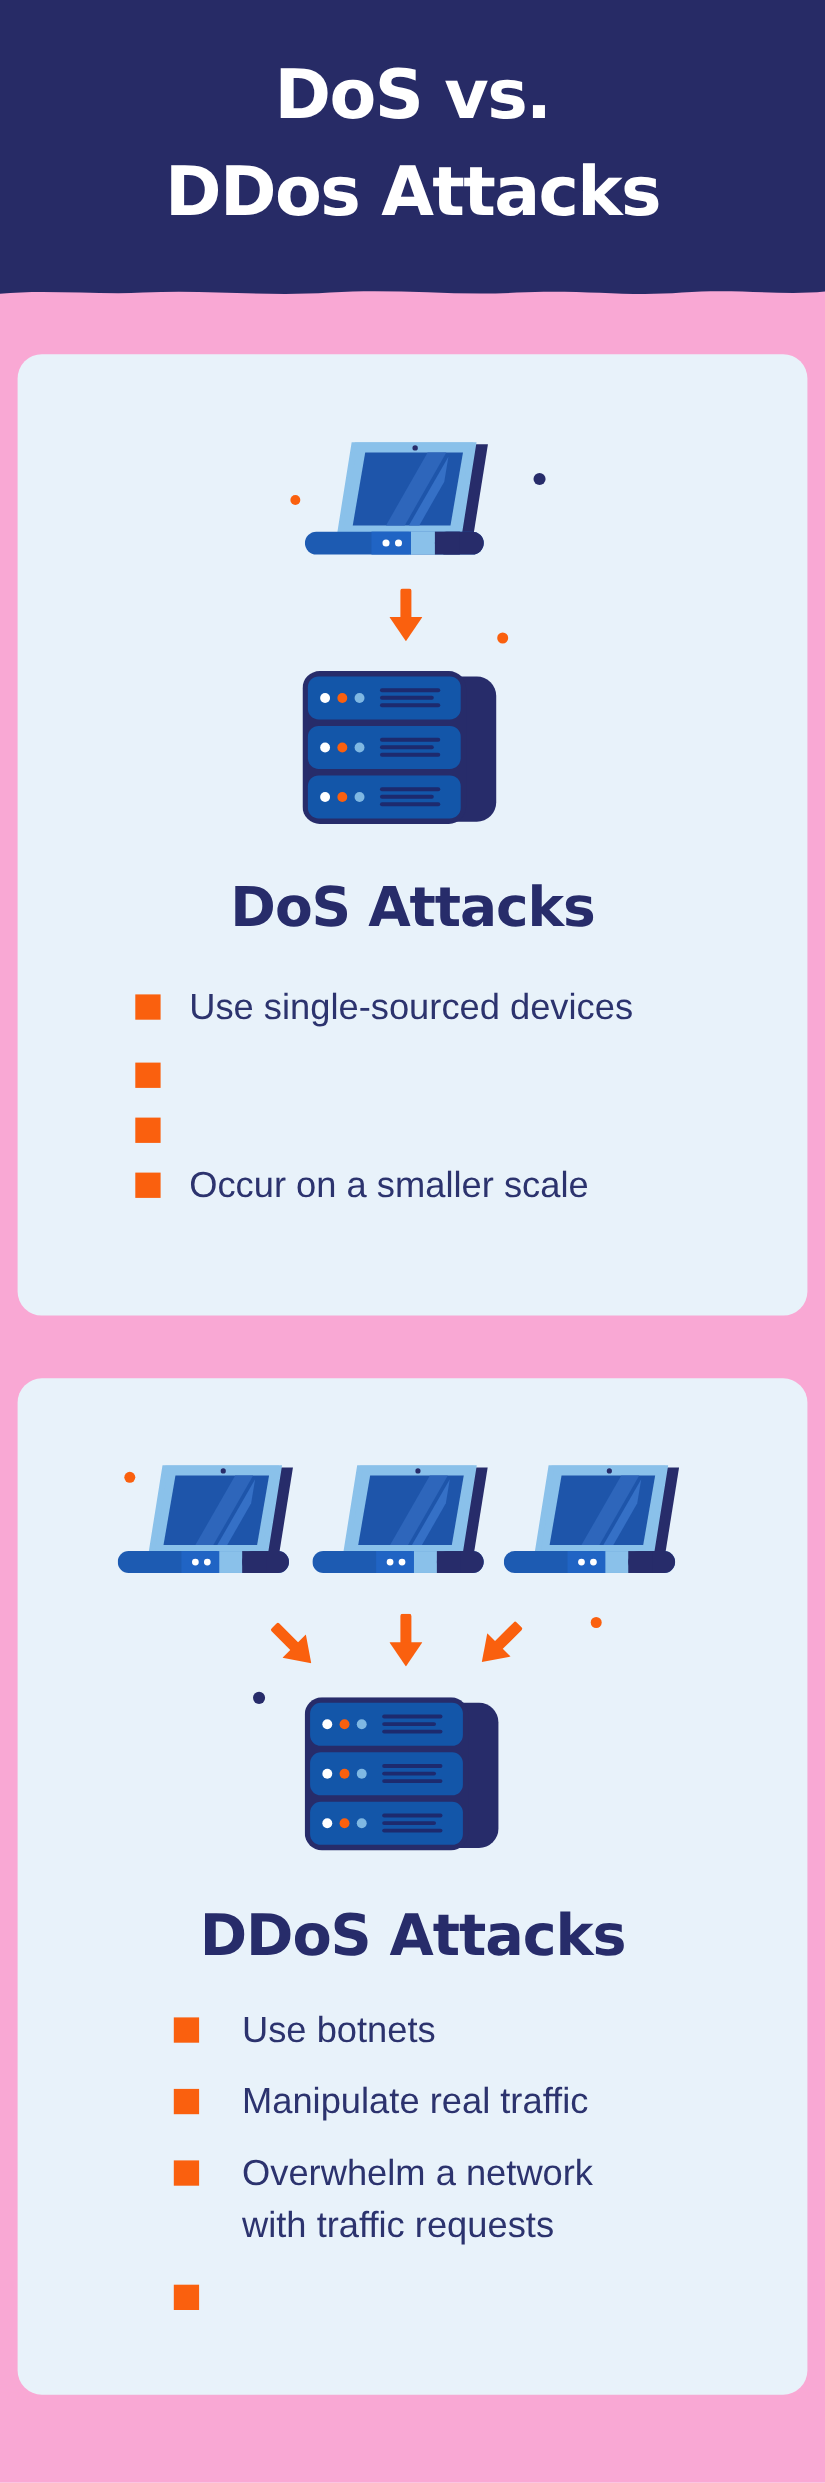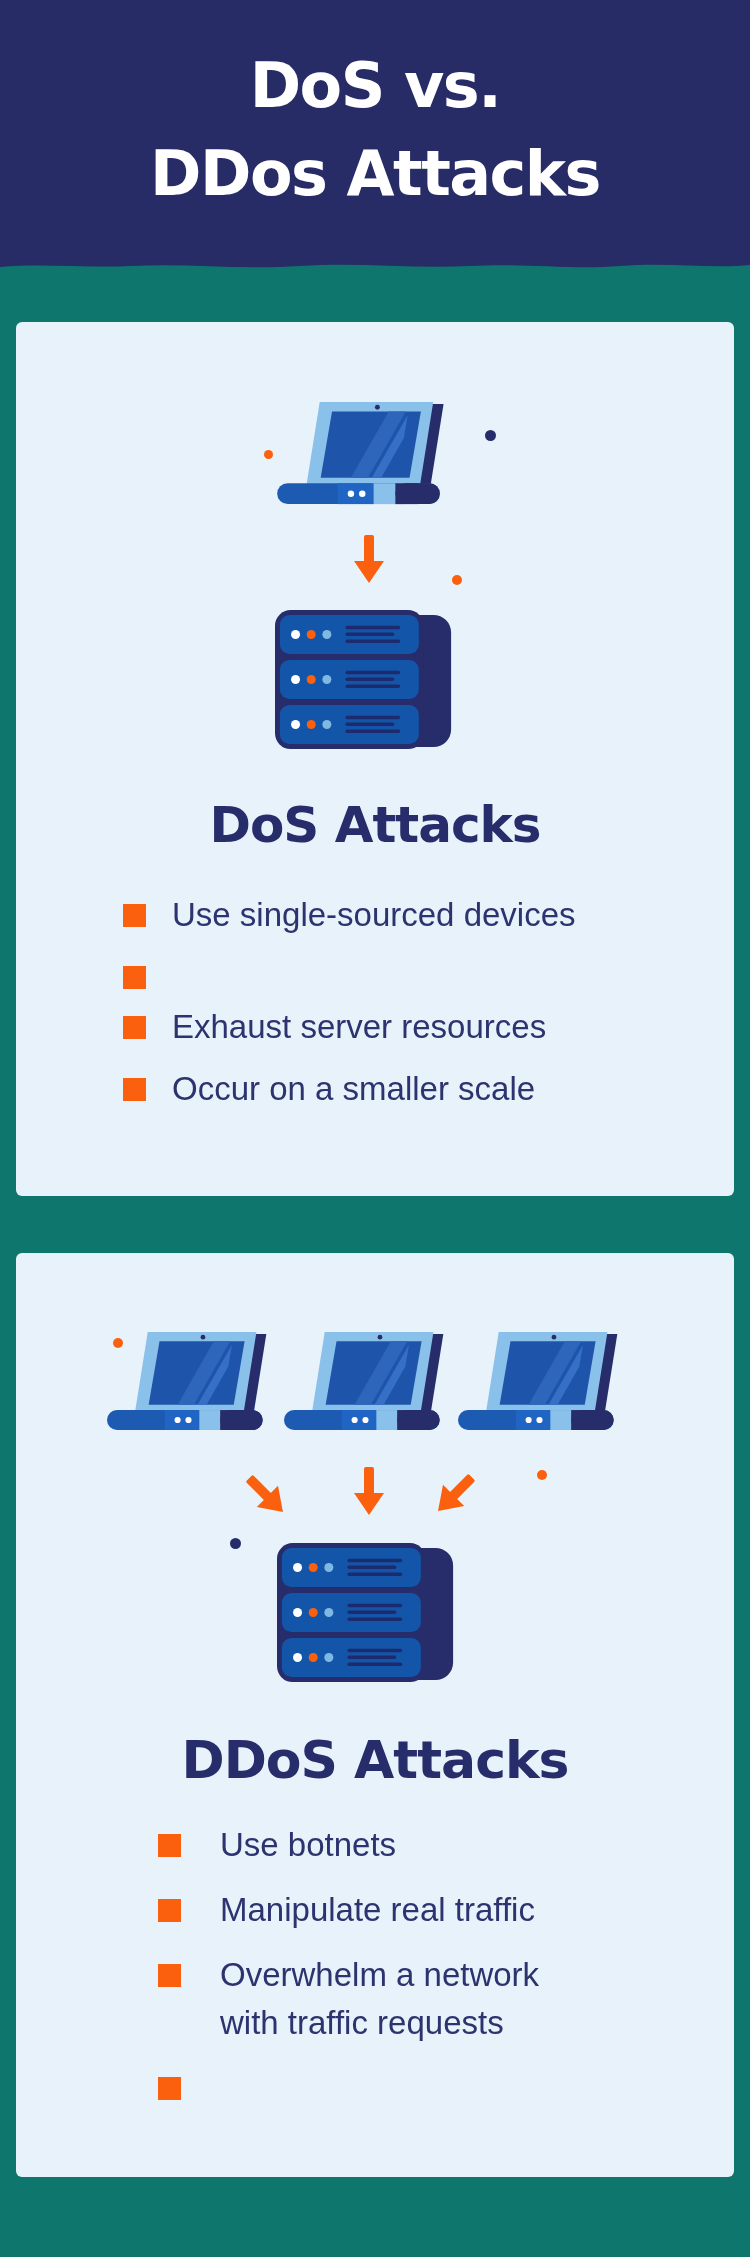"DoS vs." .page { background: #0f766e -> #f9a8d4 }
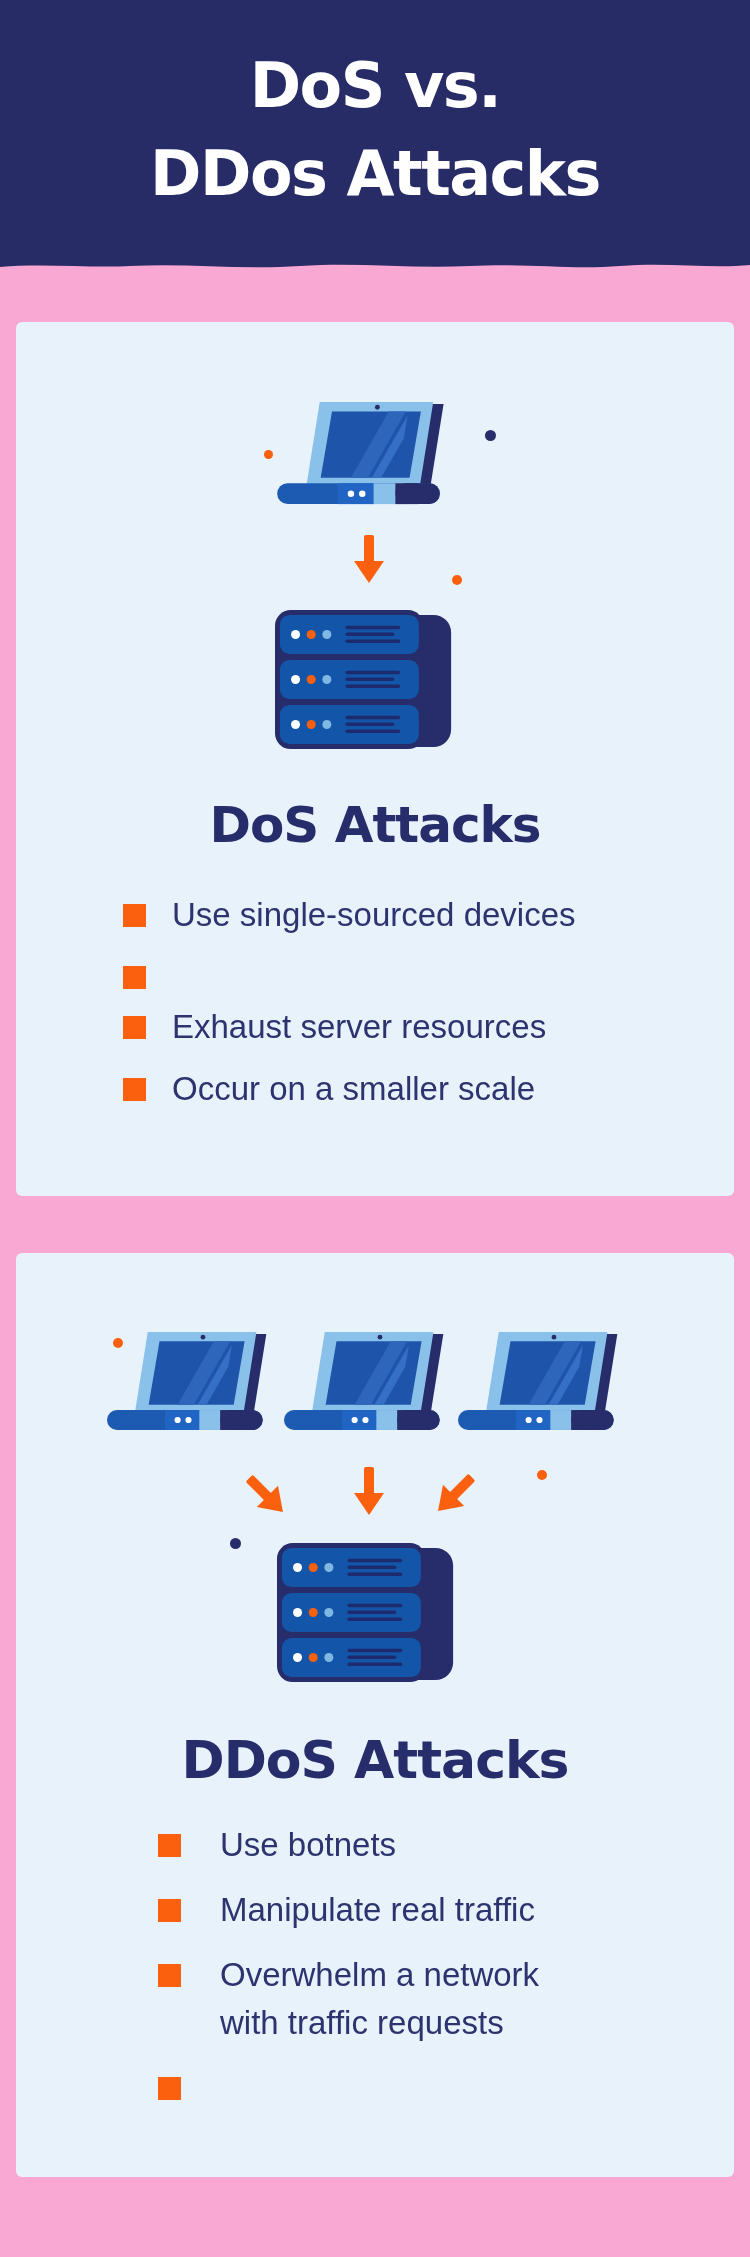"DoS Attacks" .card { border-radius: 6px -> 22px }
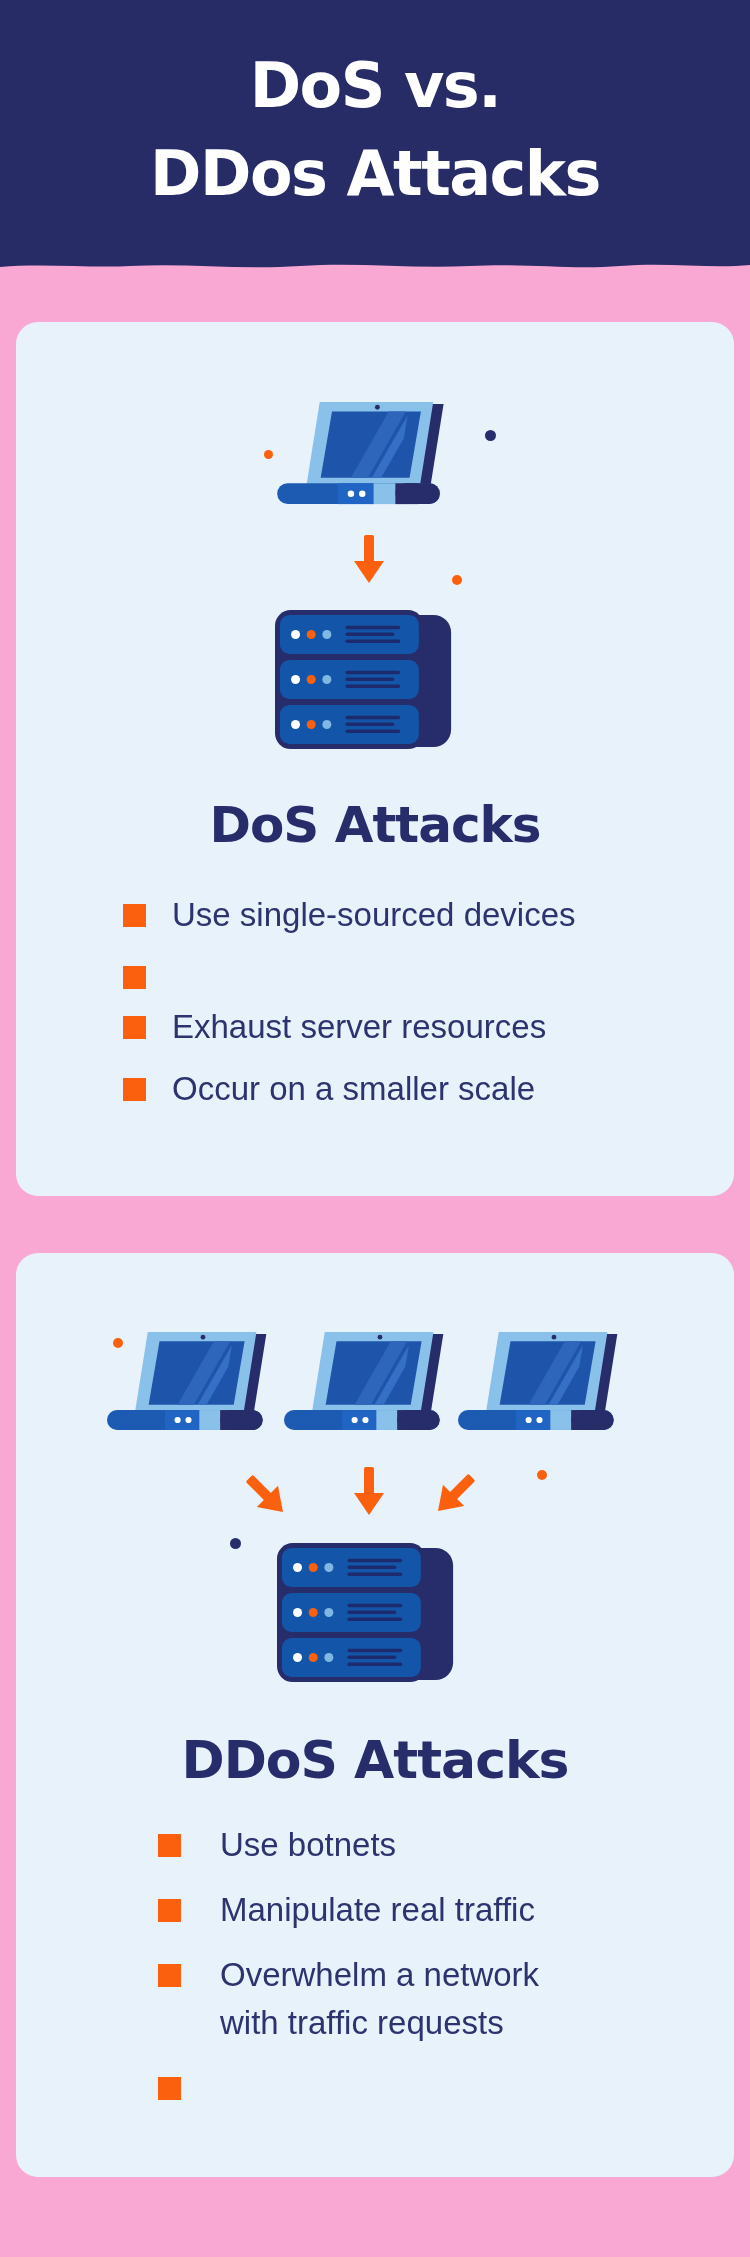"Exhaust server resources" span { html: <span>Exhaust server resources</span> -> none }
